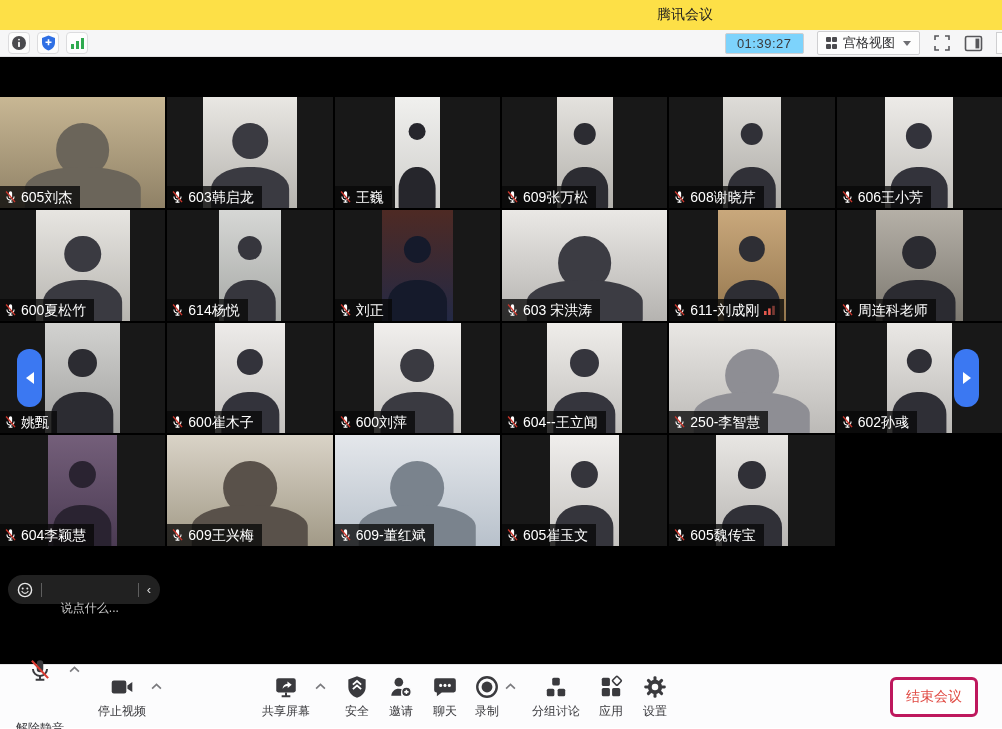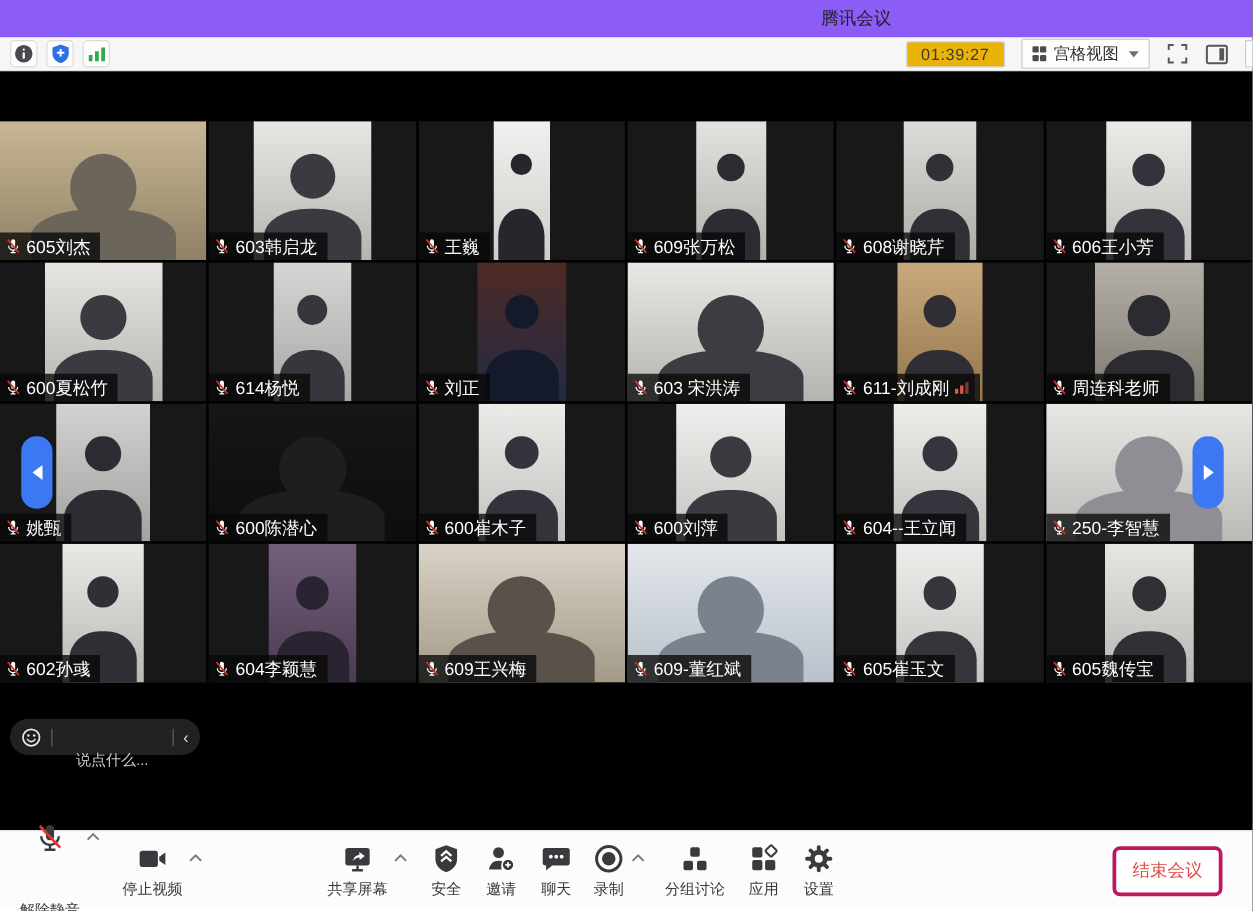"腾讯会议" .titlebar { background: #8b5cf6 -> #fde047 }
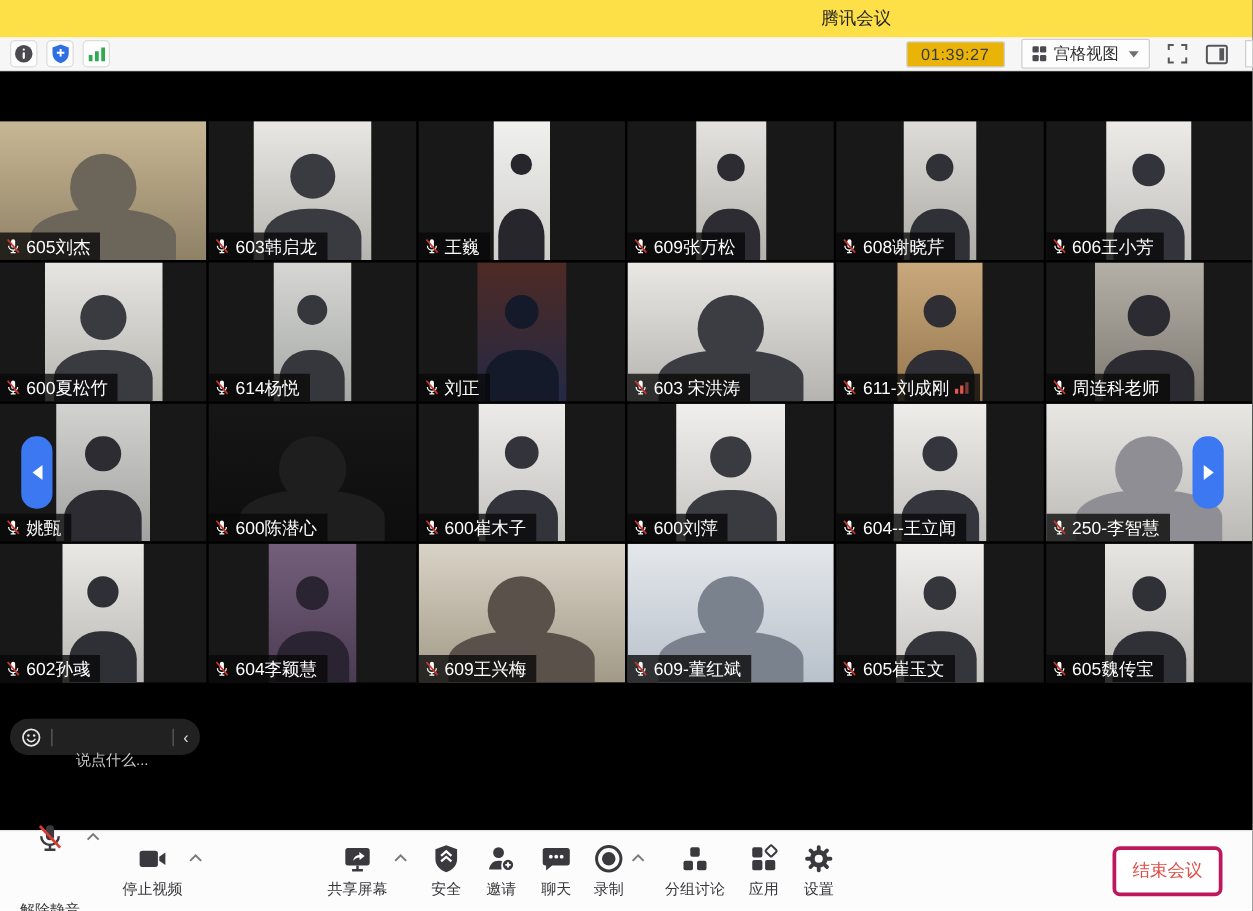"01:39:27" .timer-box { background: #eab308 -> #7dd3fc }
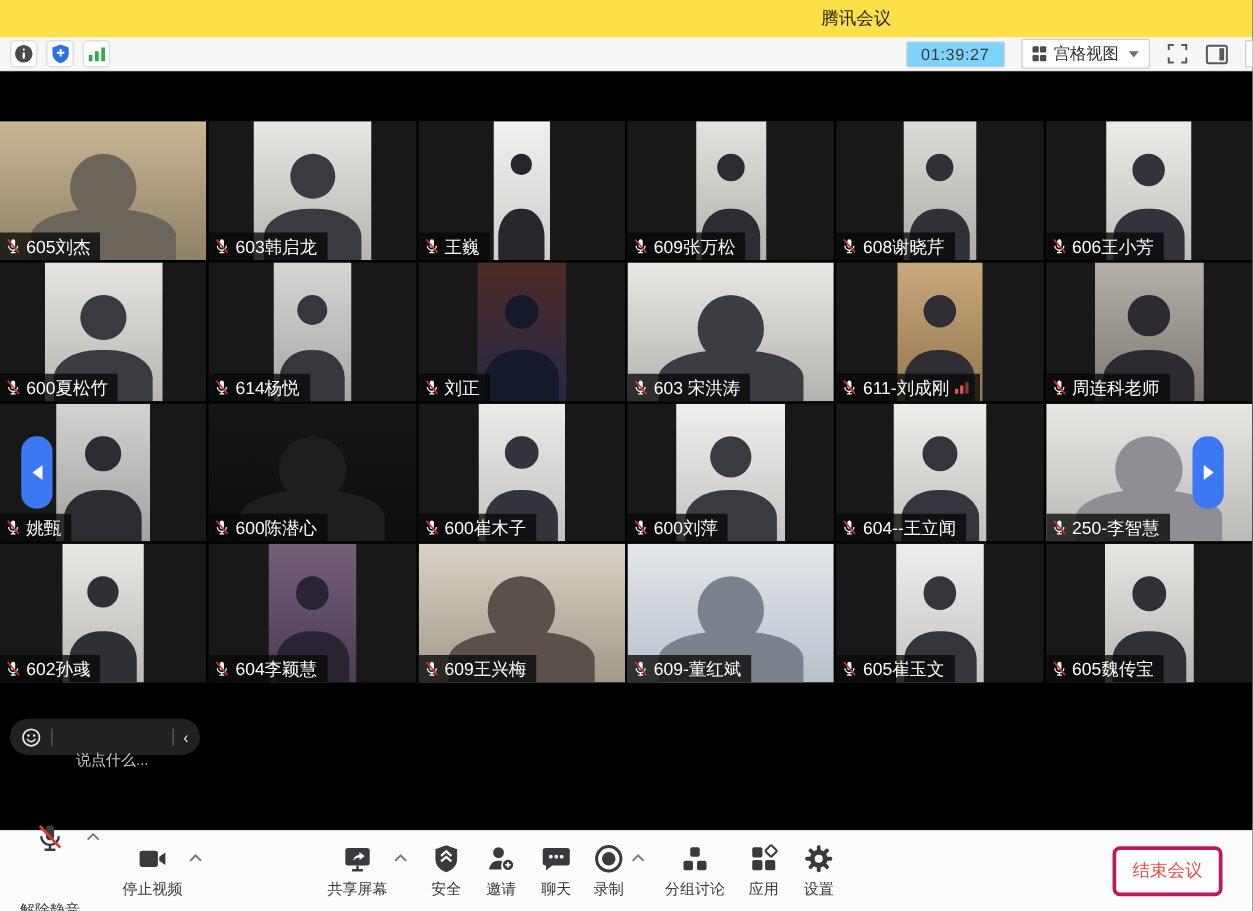"600陈潜心" div.tile { html: <div> <div> <div></div> </div> <div> <svg> <rect></rect> <path></path> <path></path> <path></path> </svg> <span>600陈潜心</span> </div> </div> -> none }
